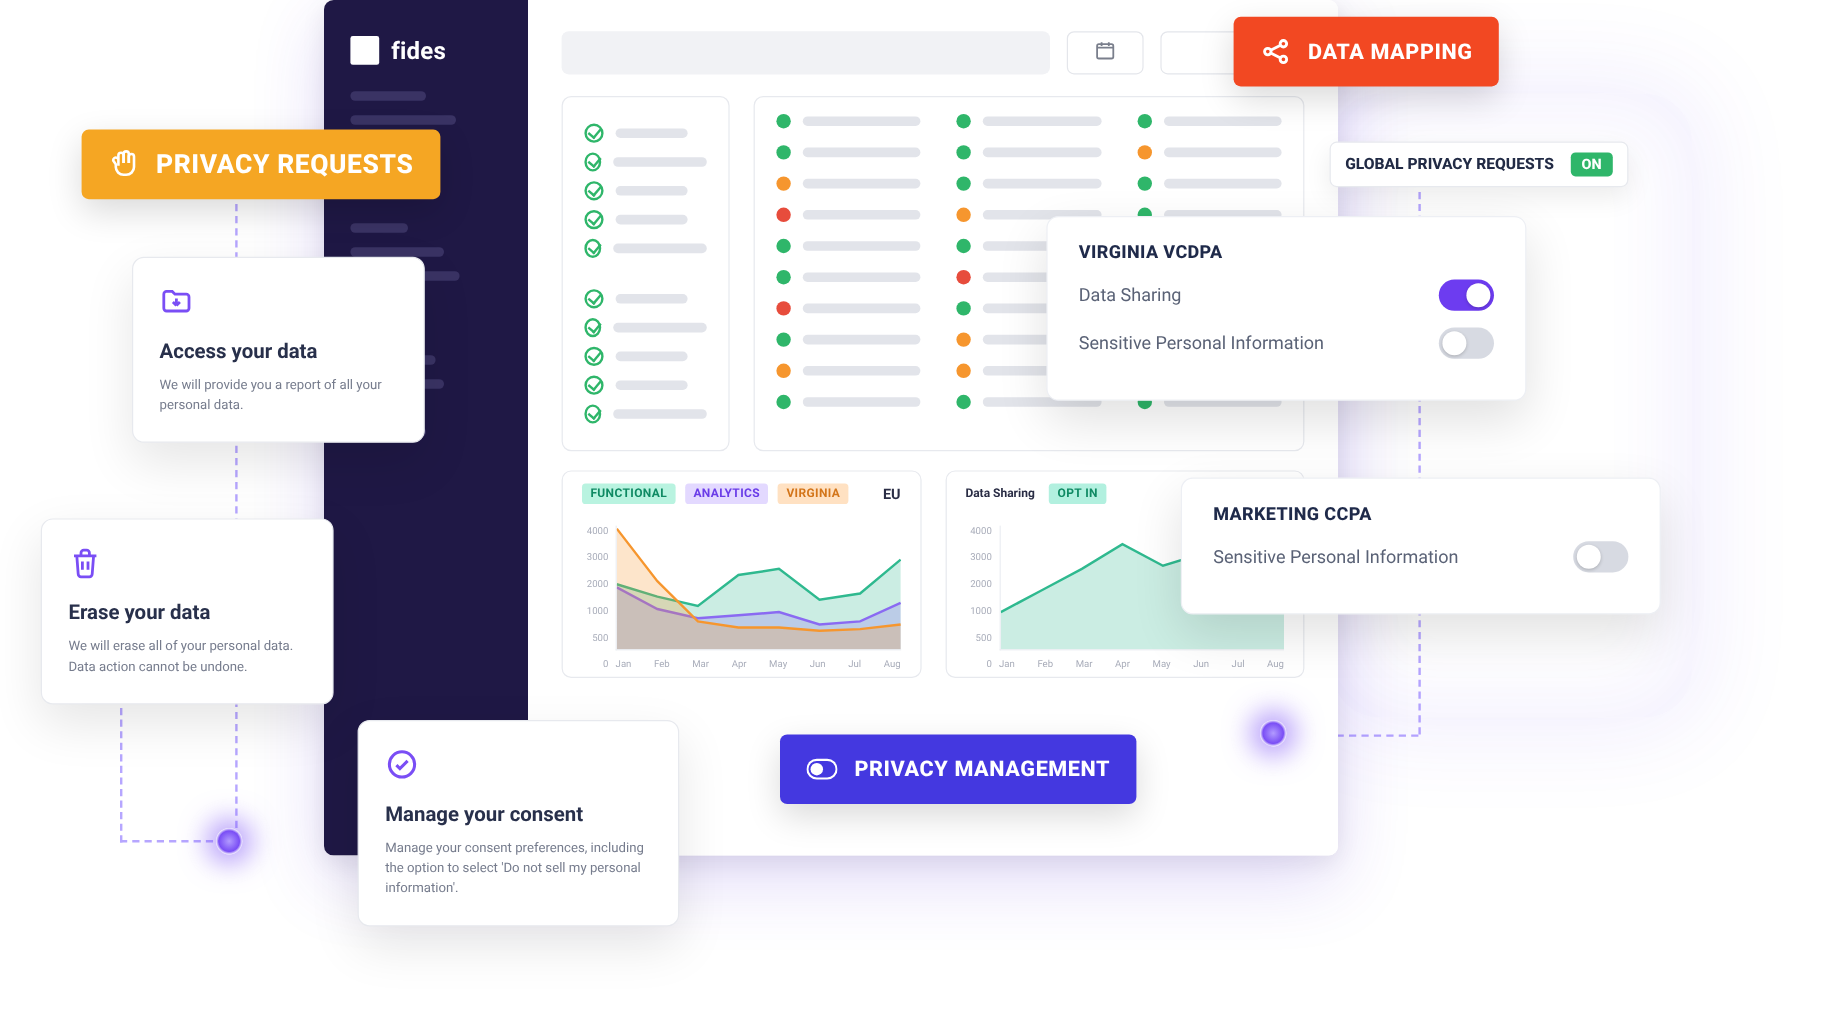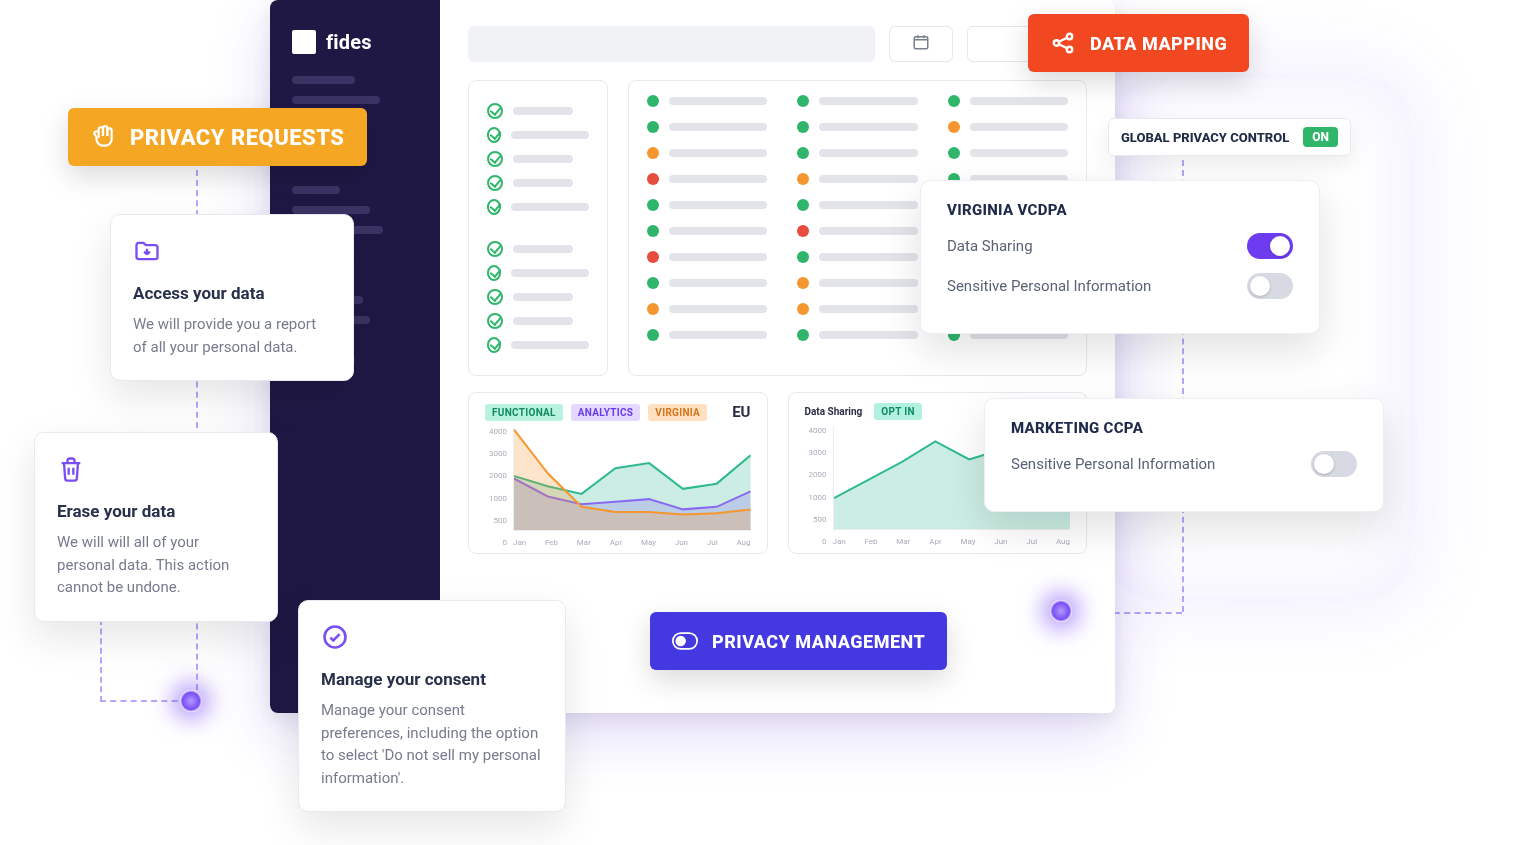"GLOBAL PRIVACY CONTROL" span { text: CONTROL -> REQUESTS }
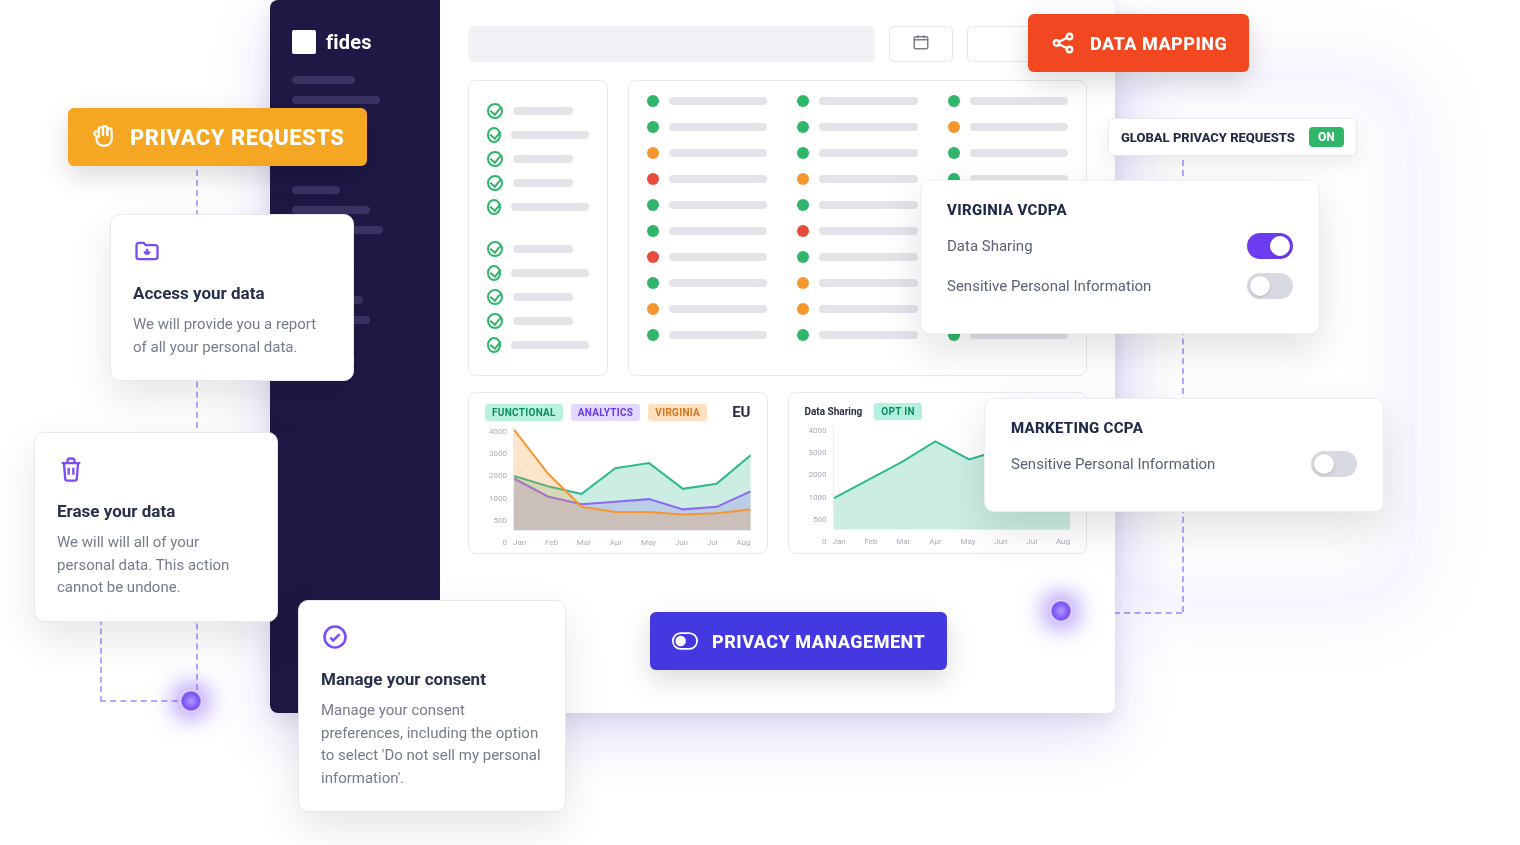"VIRGINIA VCDPA" .reg-card.virginia { left: 920px -> 872px }
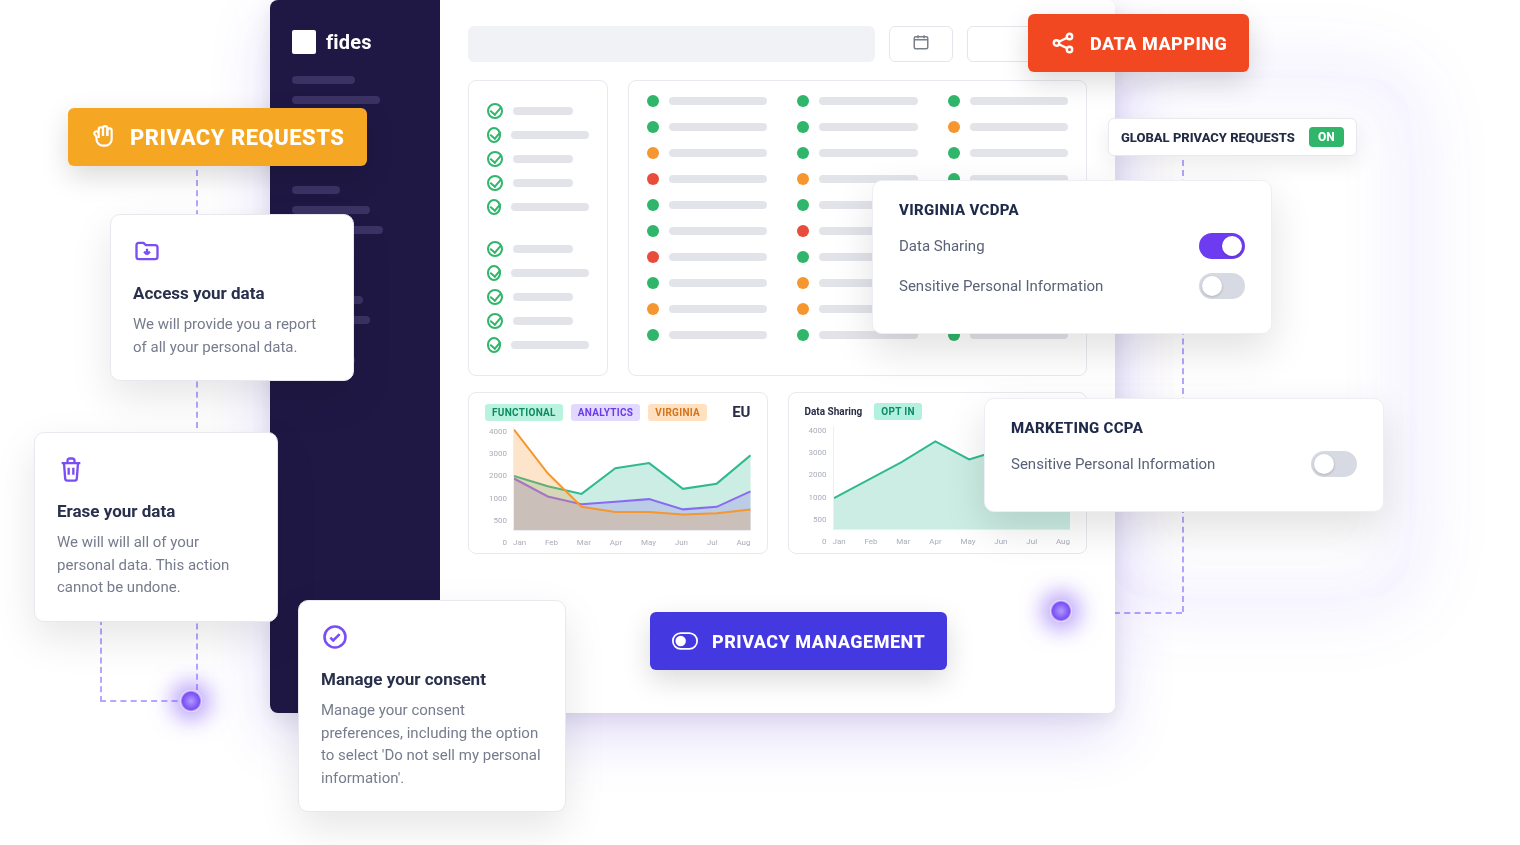"We will provide you a" .info-card p { font-size: 15px -> 11px }
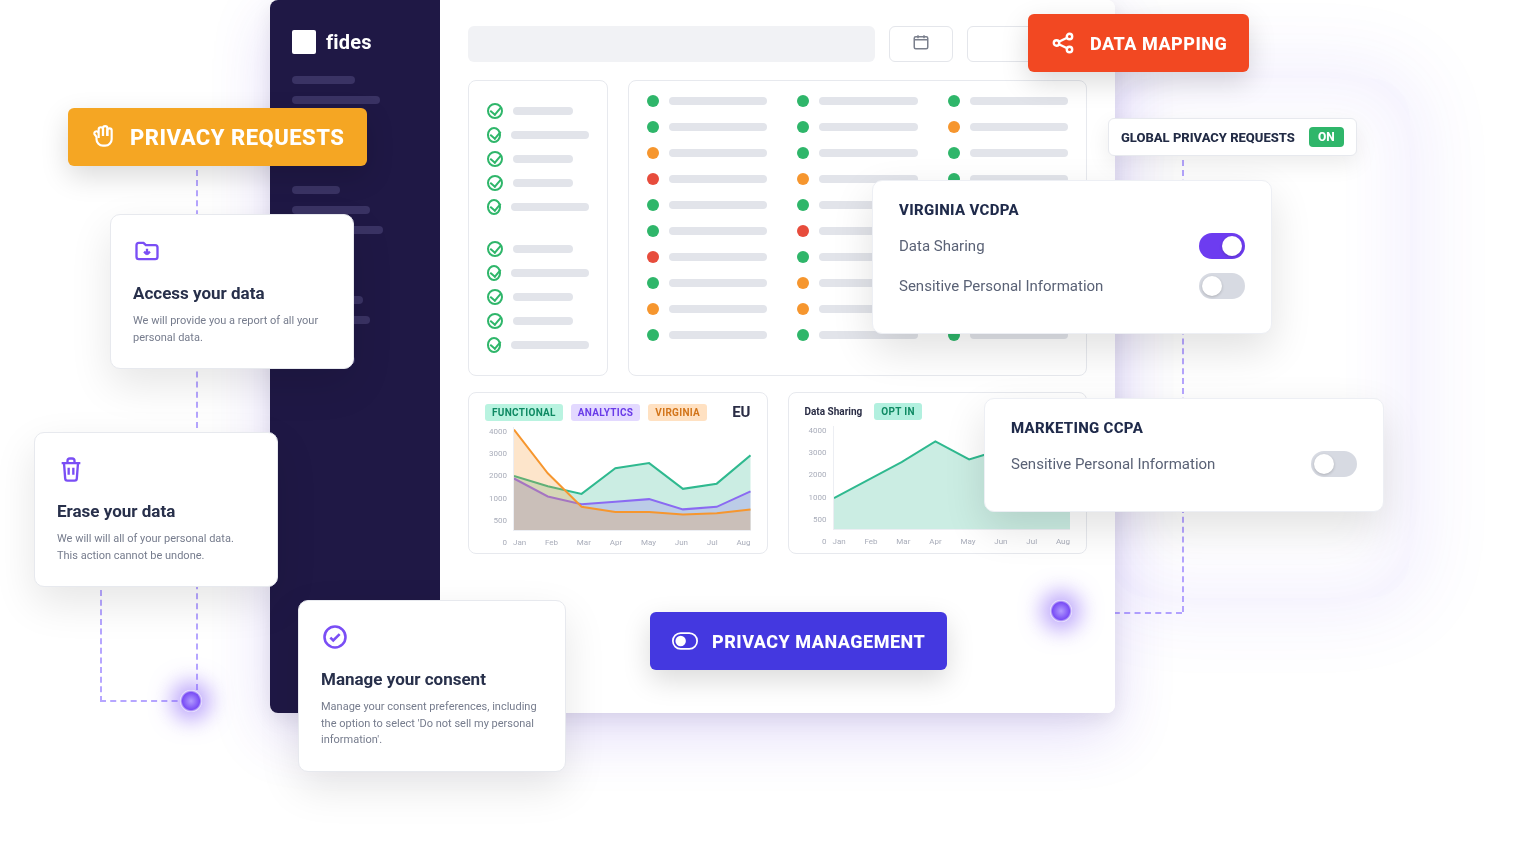"FUNCTIONAL" .chips { margin-bottom: 6px -> 18px }
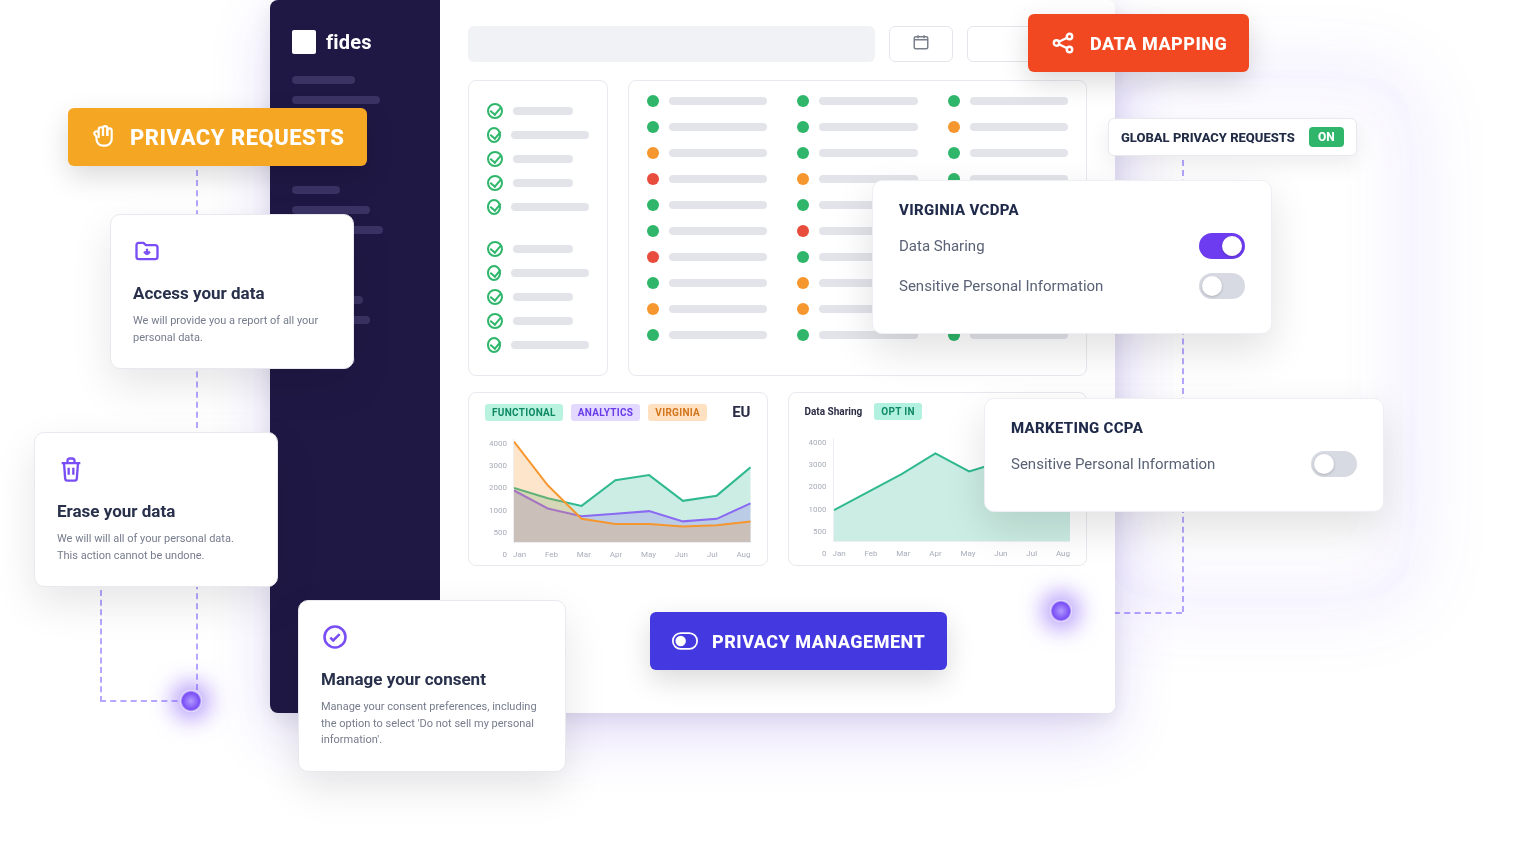"EU" .chip-region { font-size: 15px -> 12px }
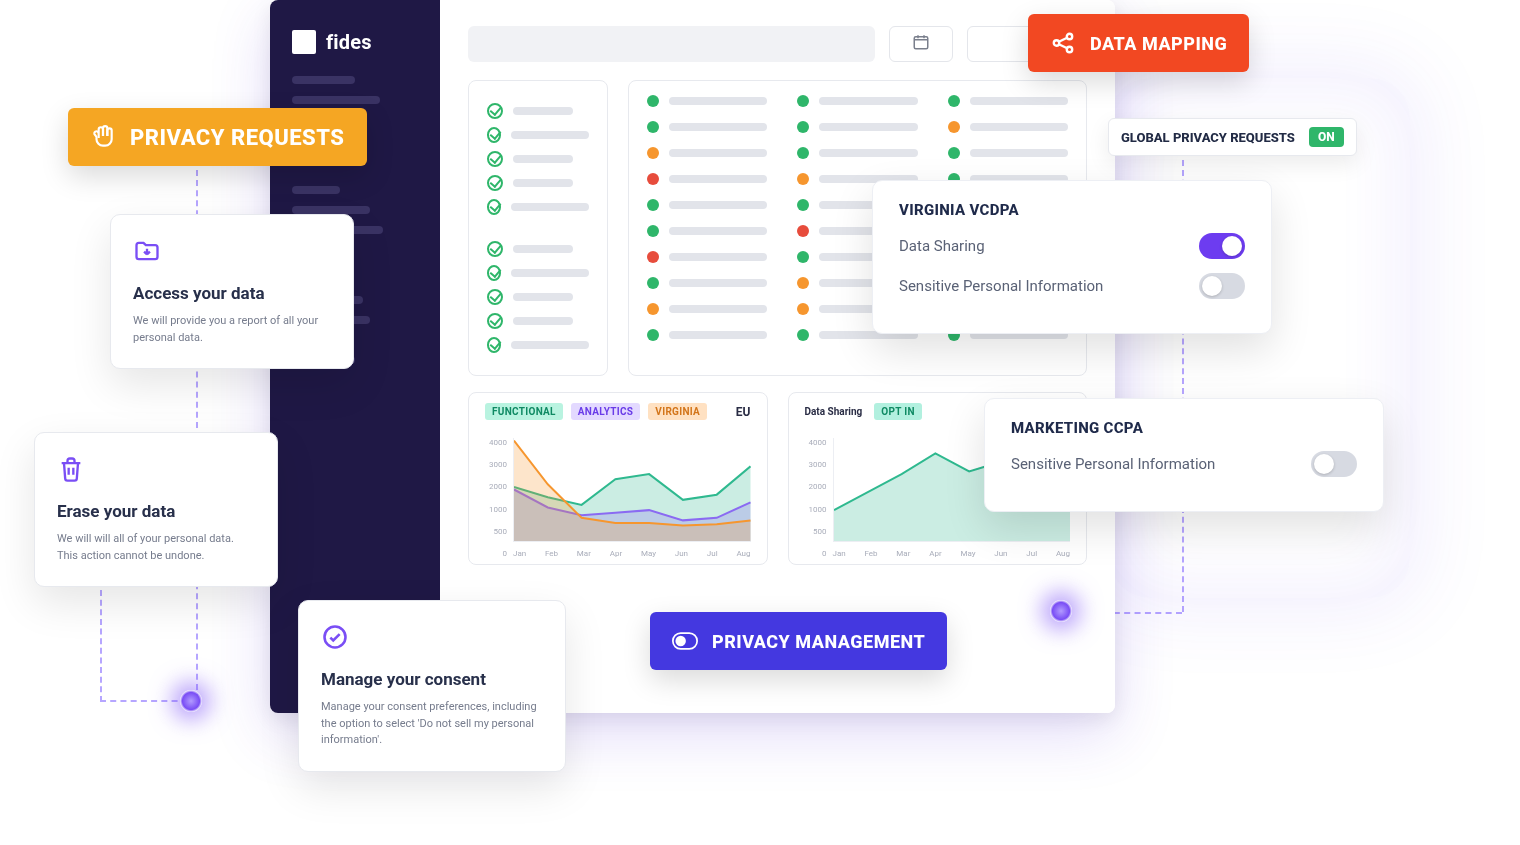"We will will all of" p { text: will all of your personal data. This -> erase all of your personal data. Data }
